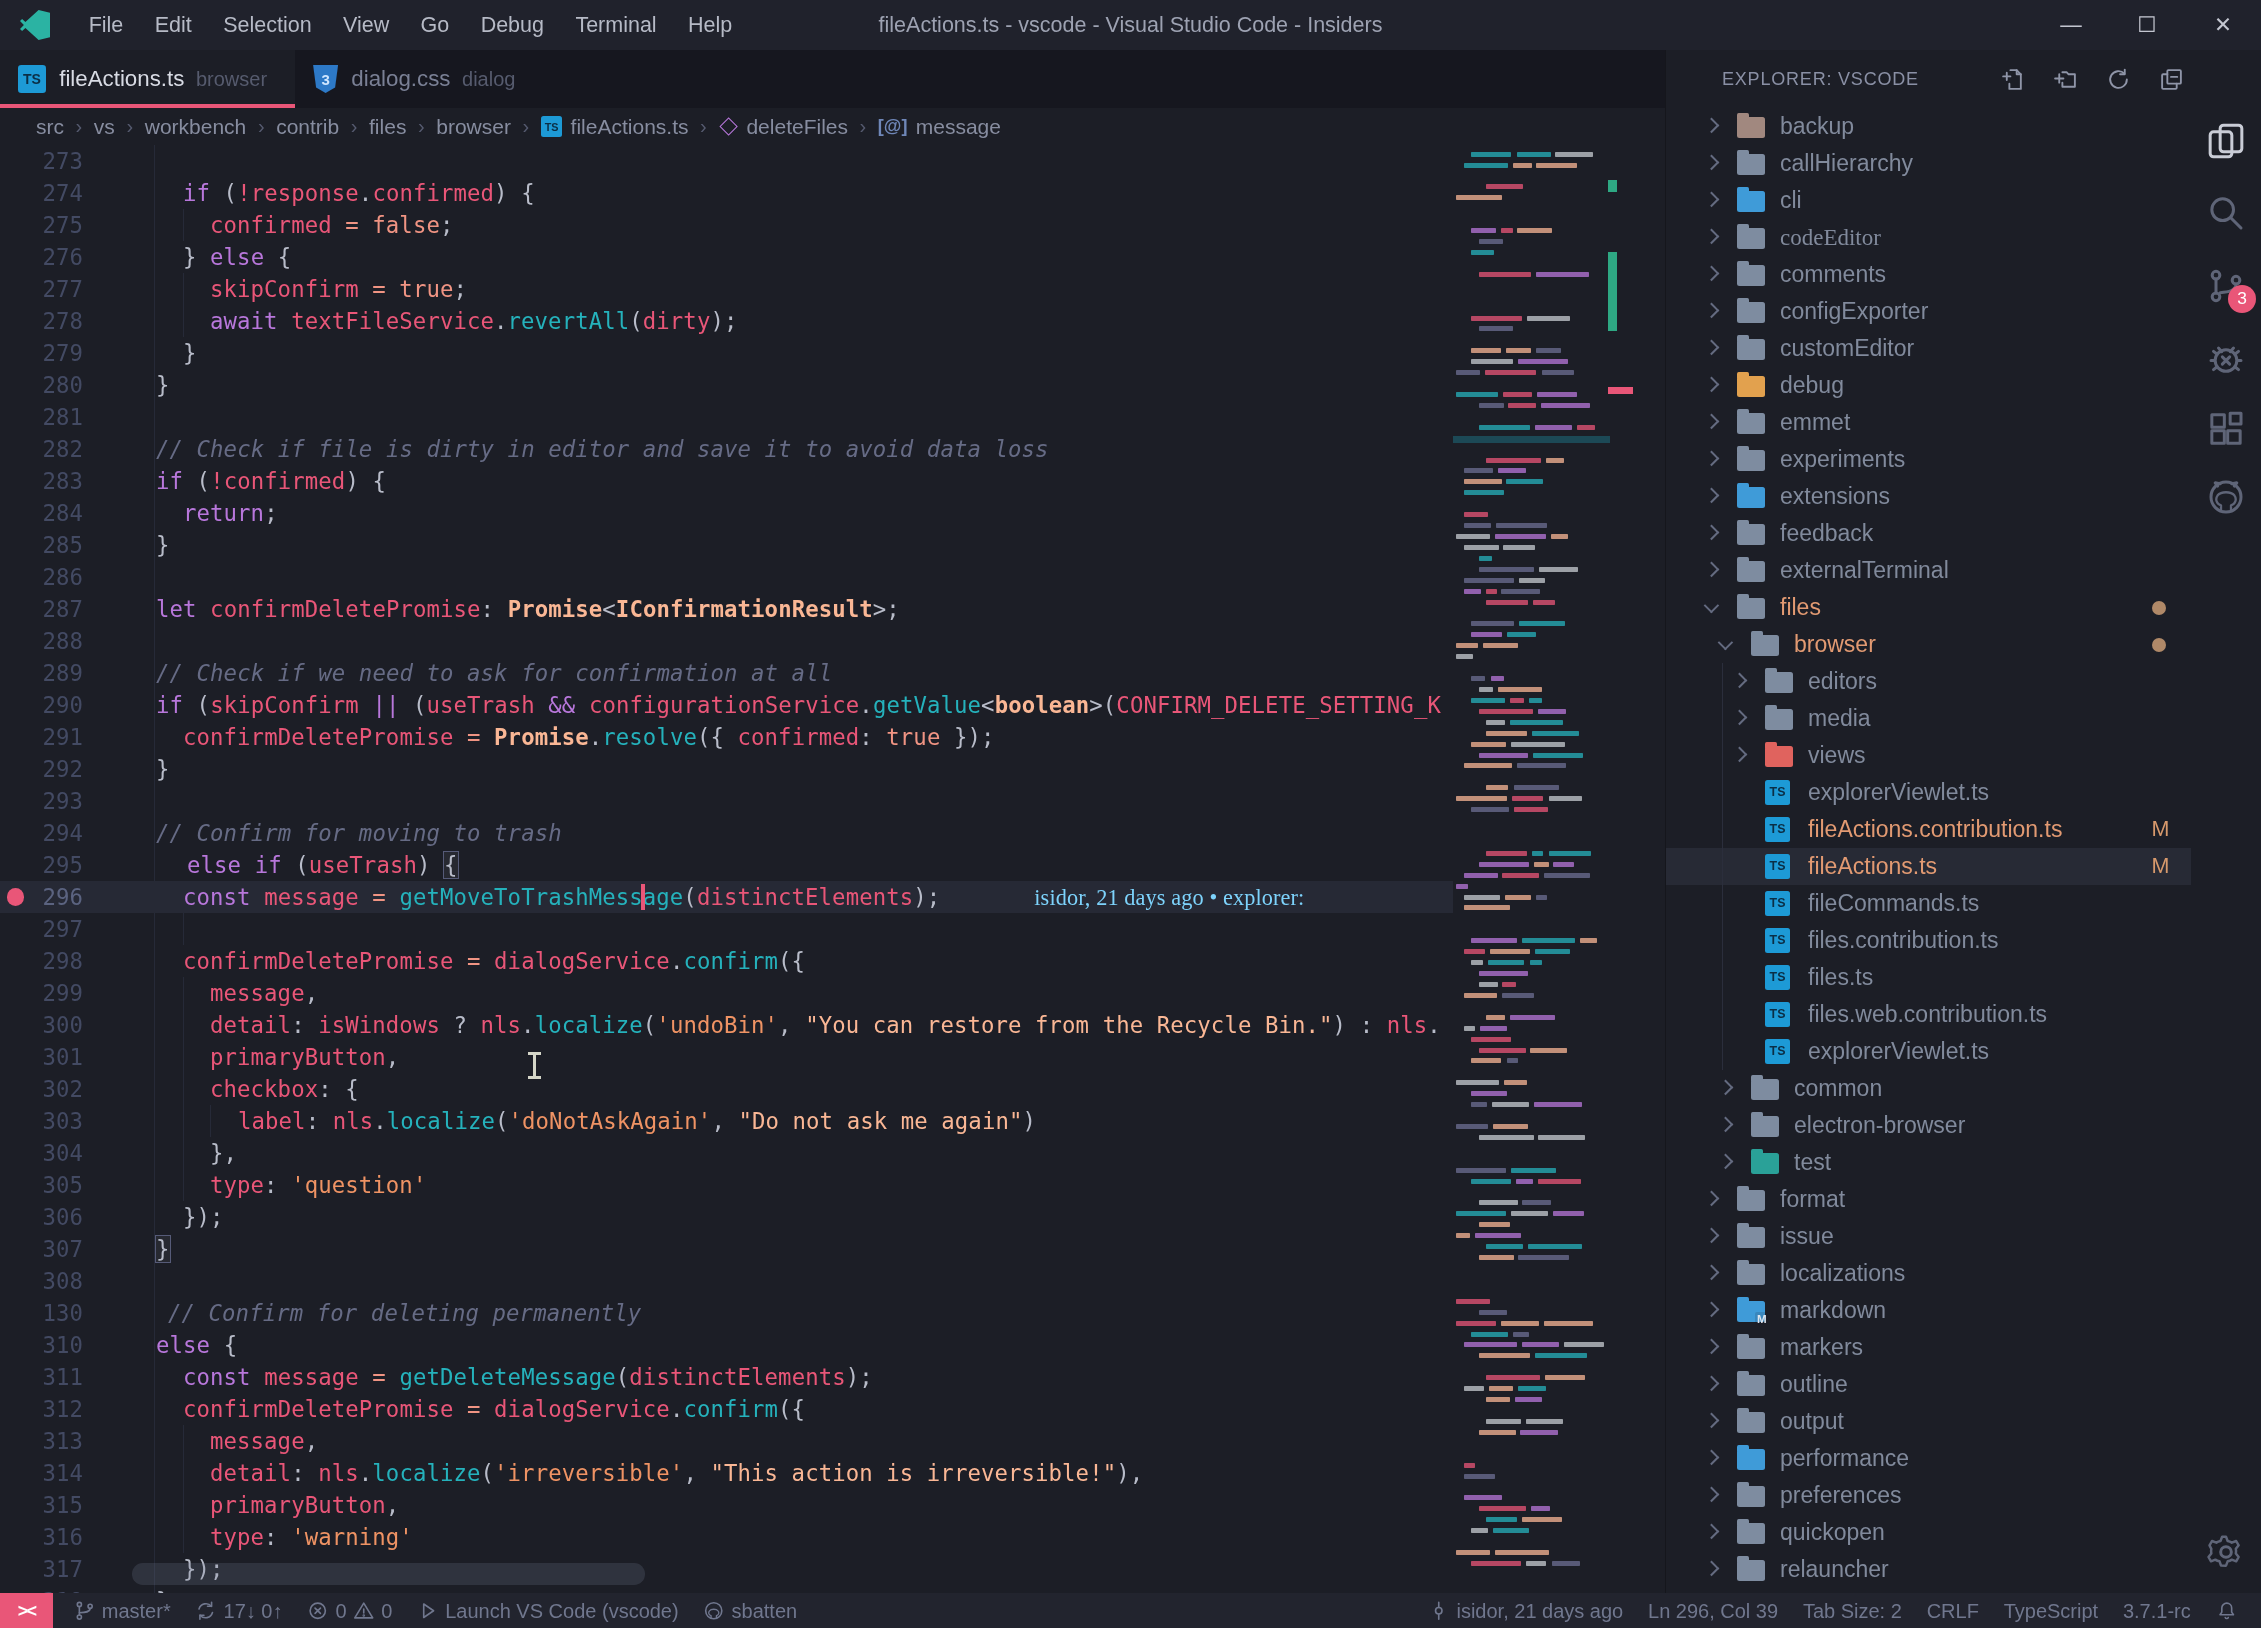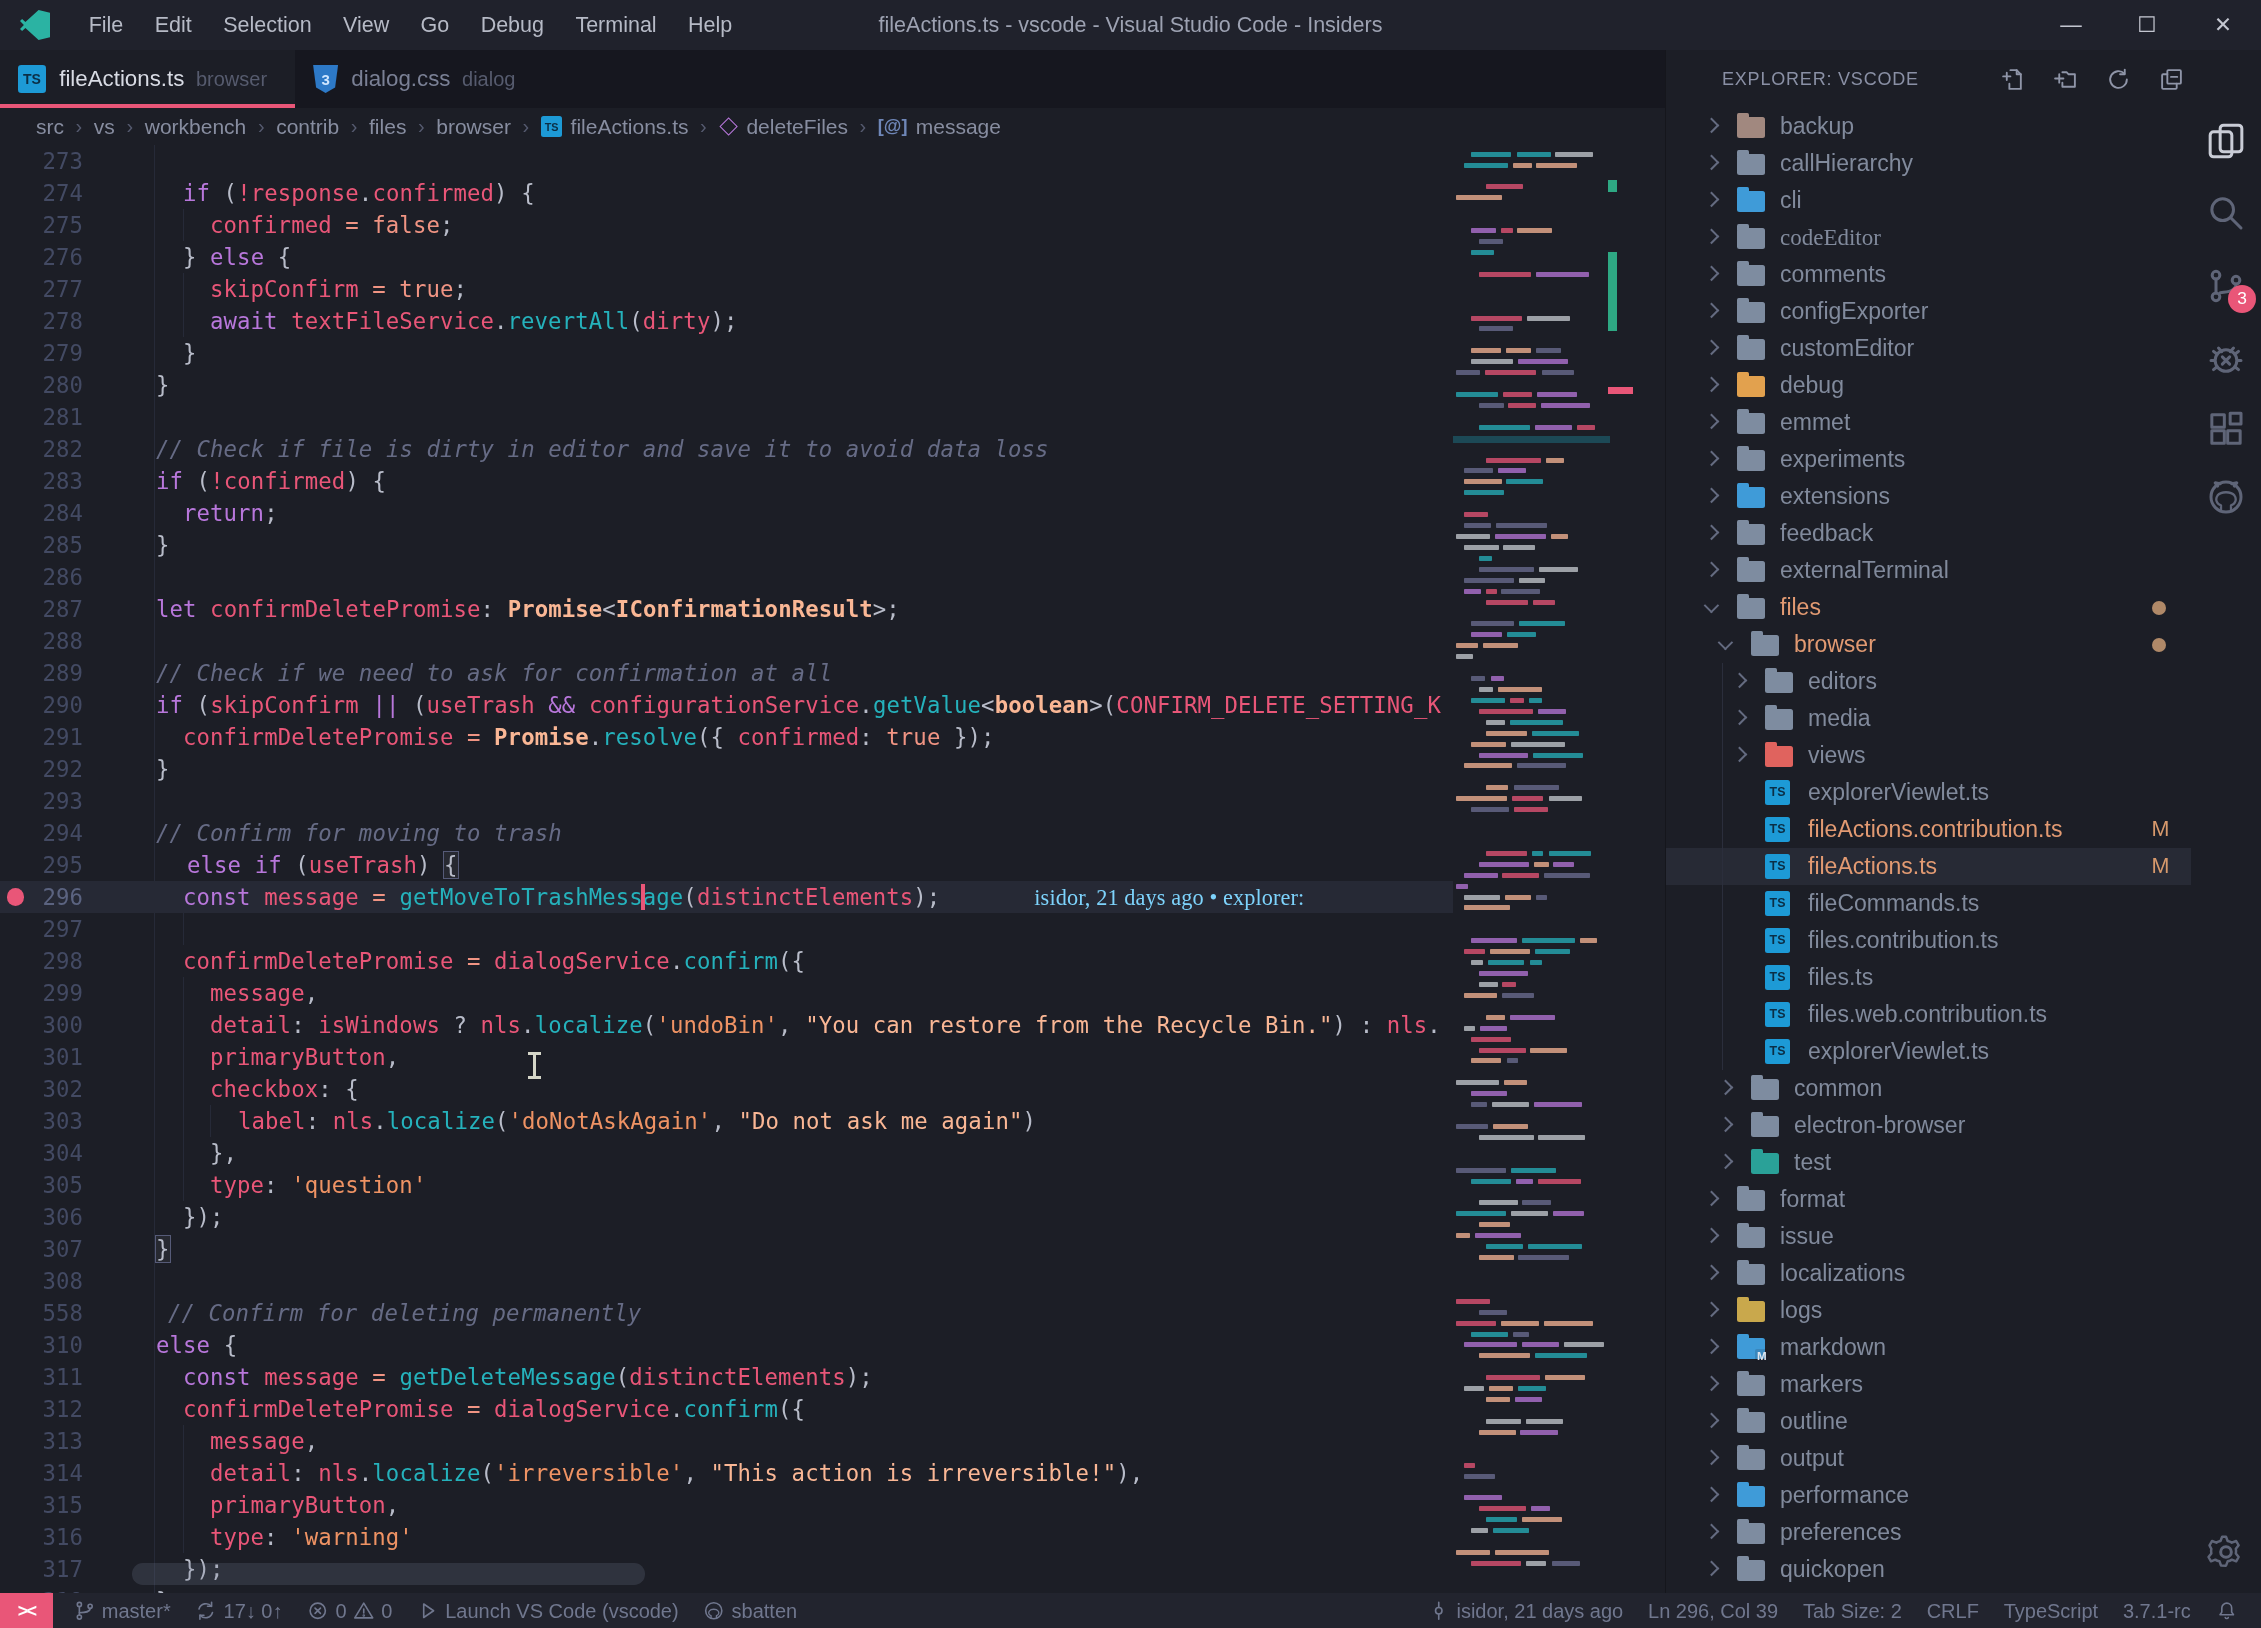"558" span.gutter { text: 558 -> 130 }
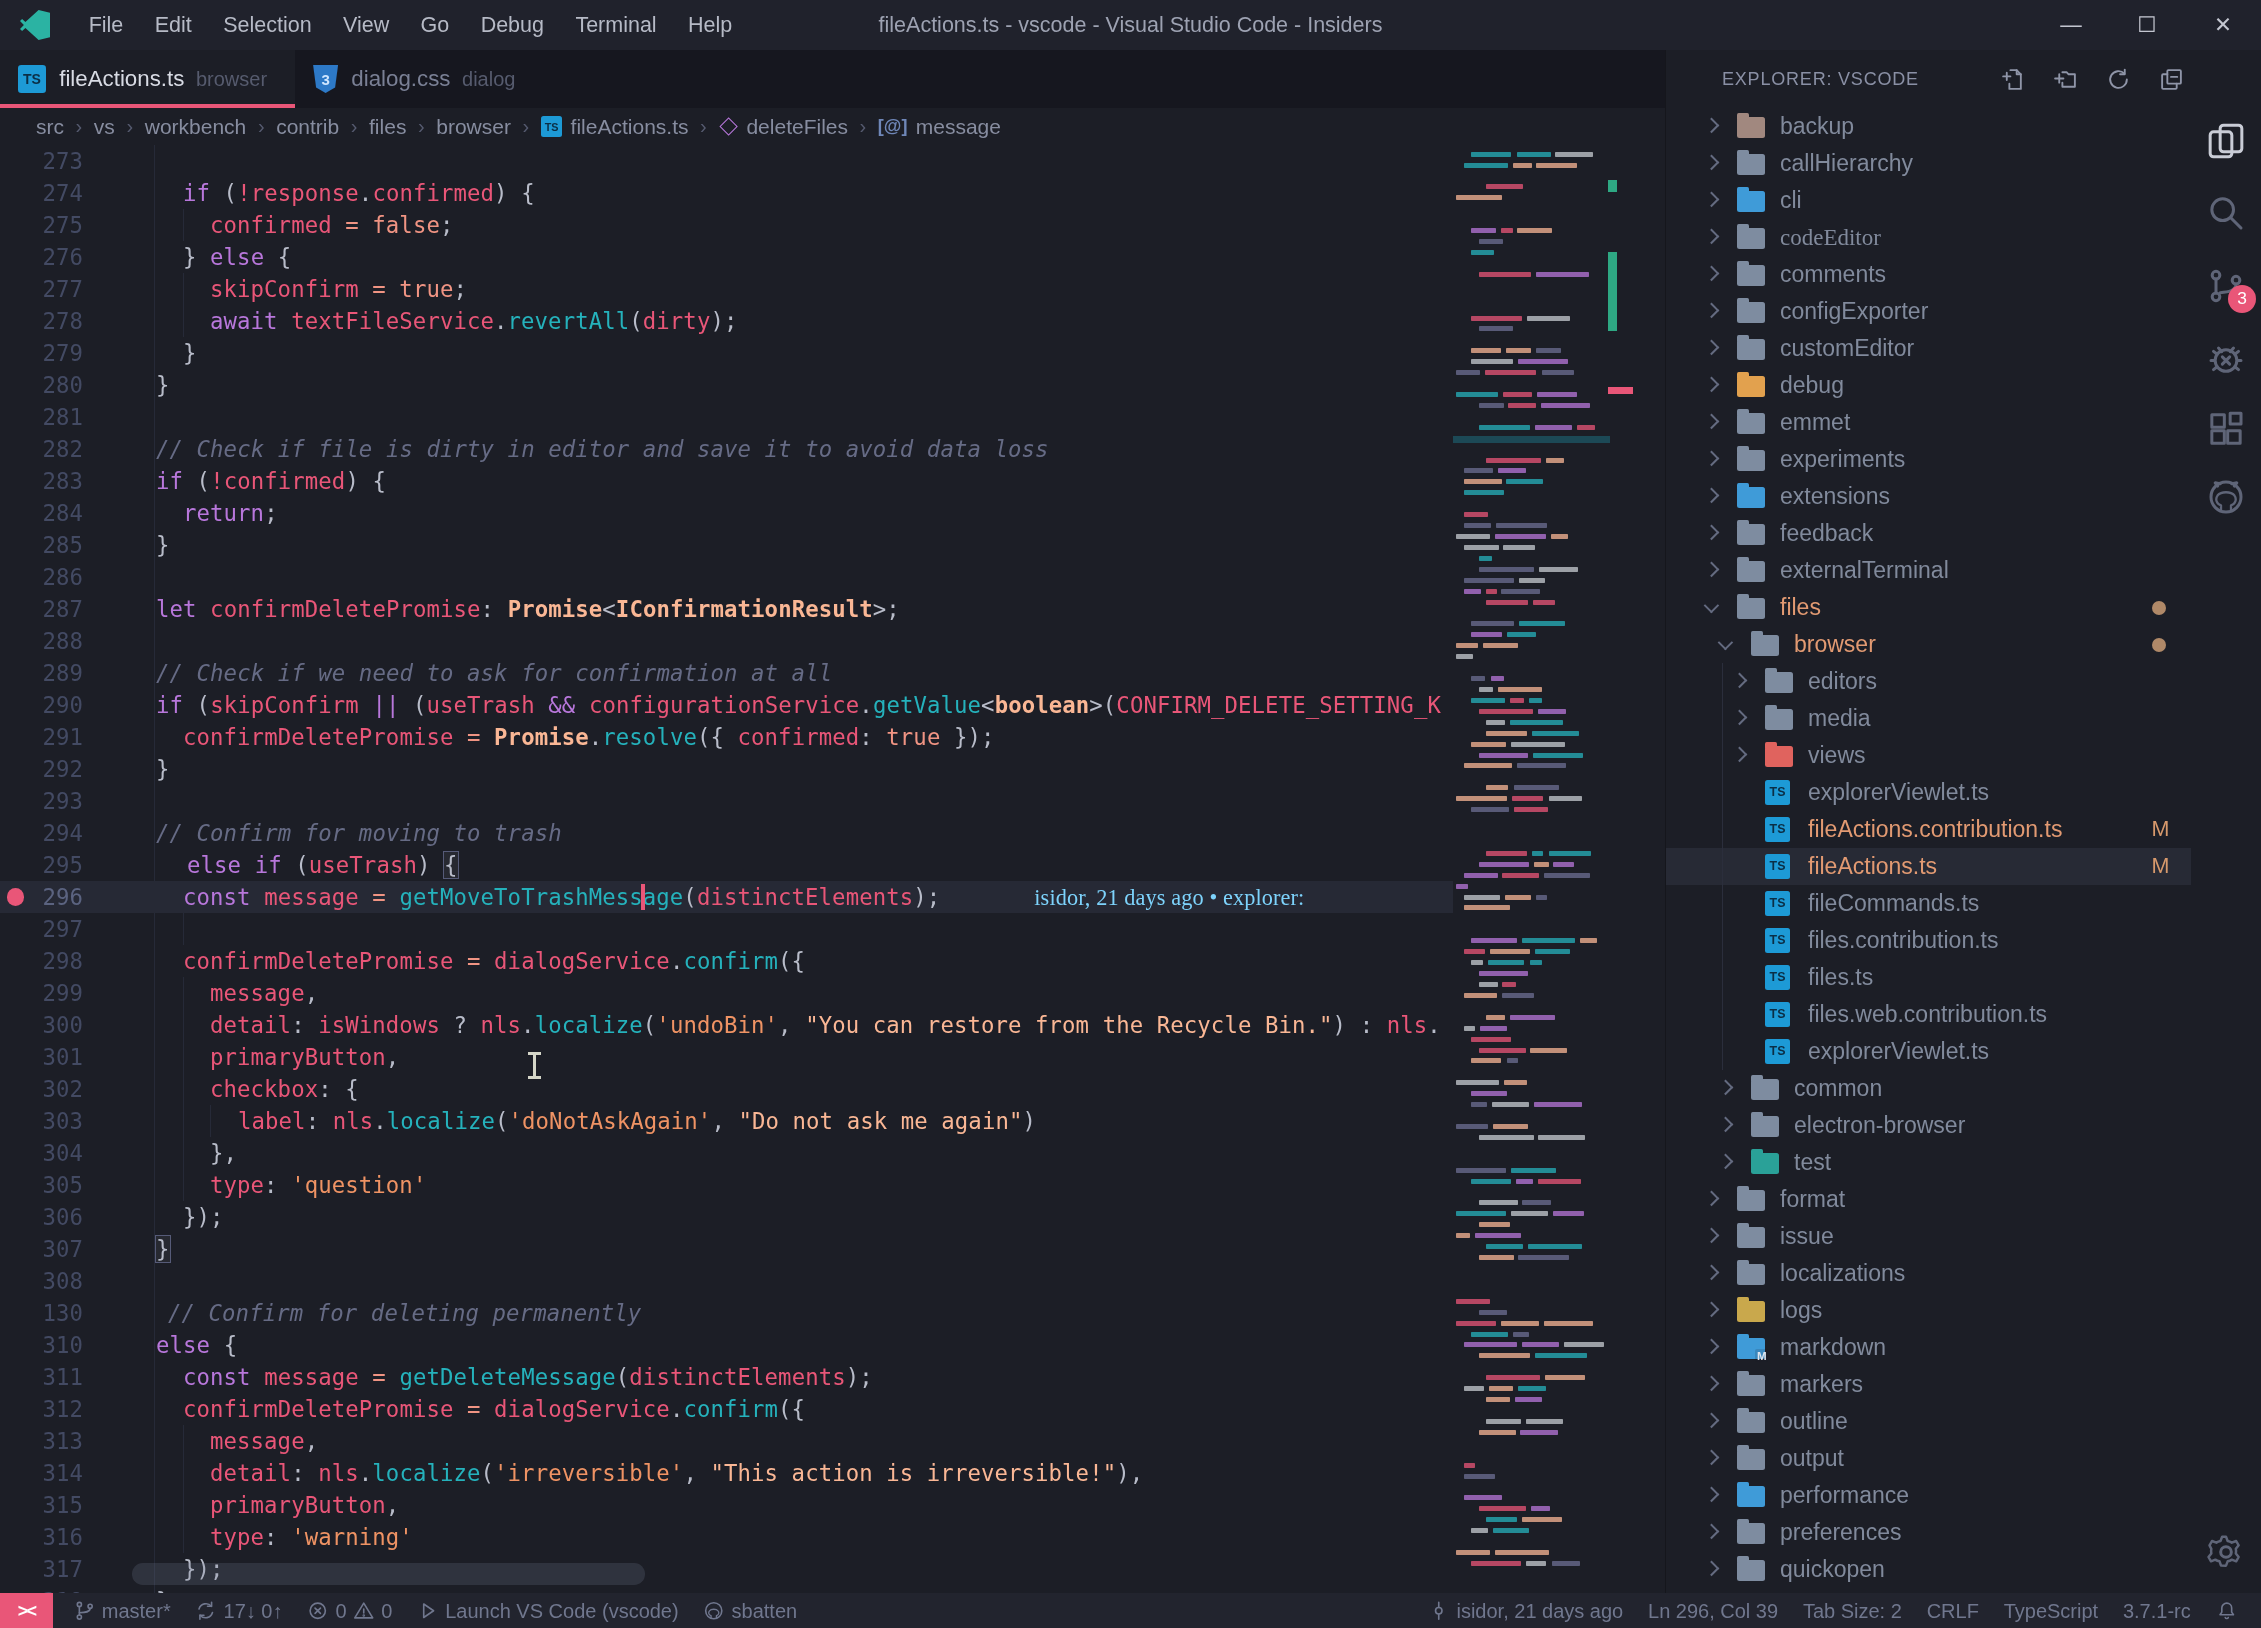"logs" div.tree-row { html: <div> <span></span> <span></span> <span>logs</span> </div> -> none }
